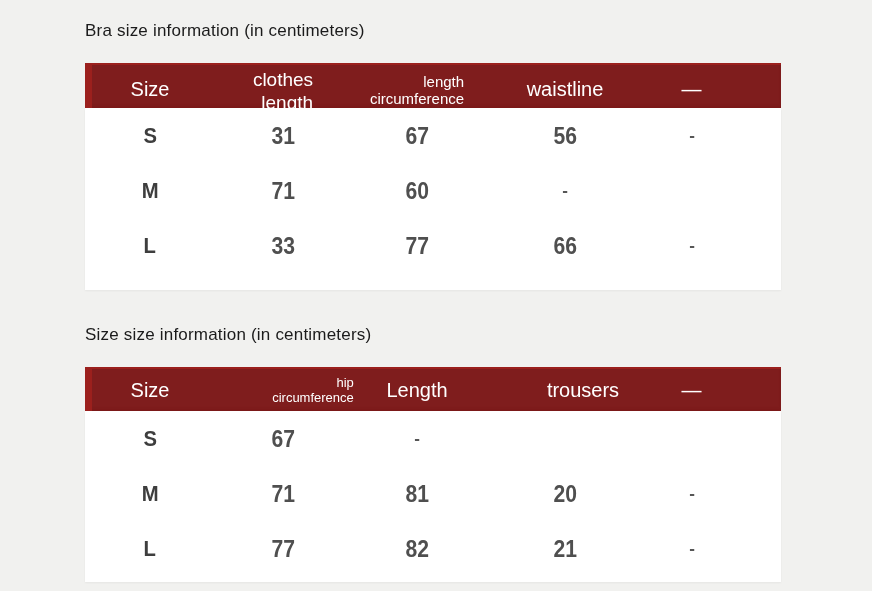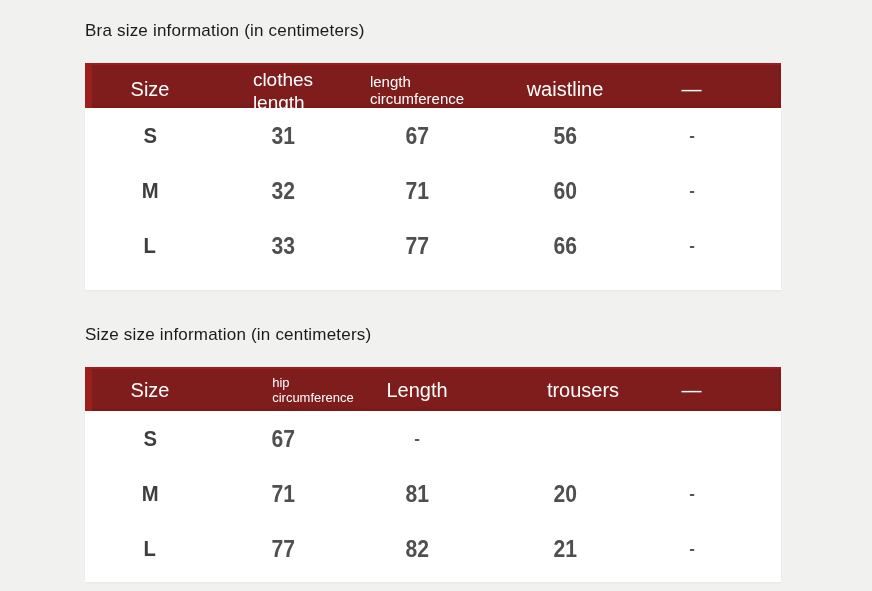"clothes" .hcell .stack { text-align: left -> right }
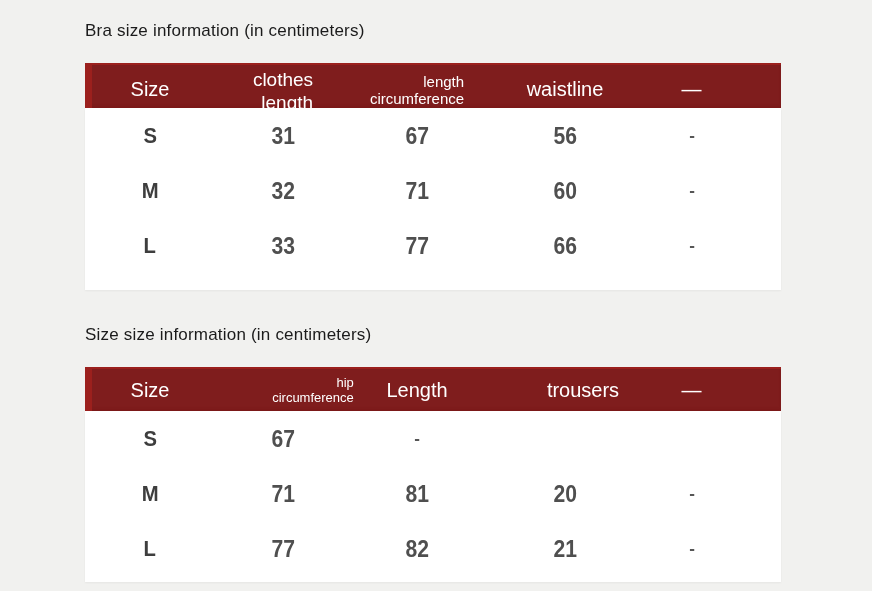"32" div.tcell { html: <div><span>32</span></div> -> none }
